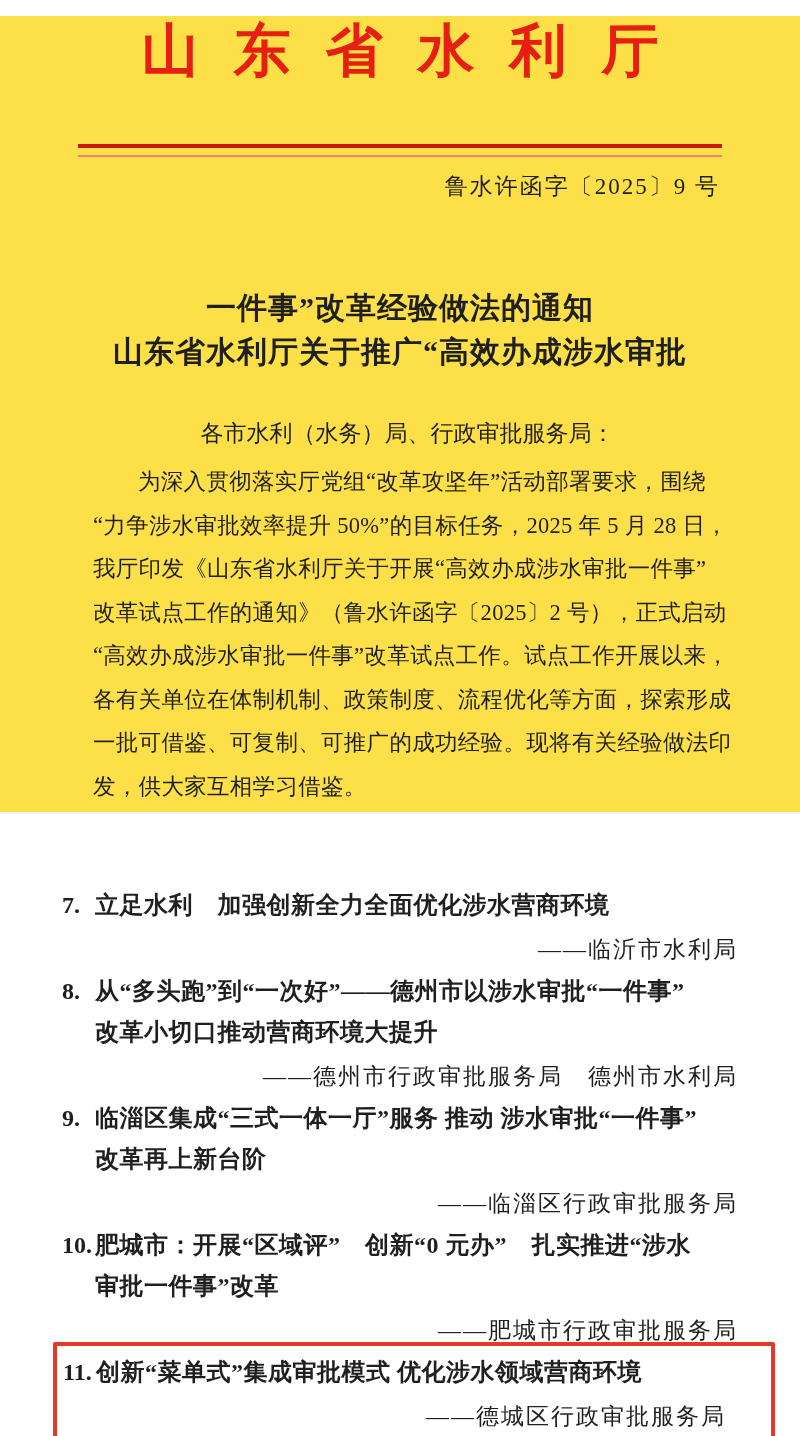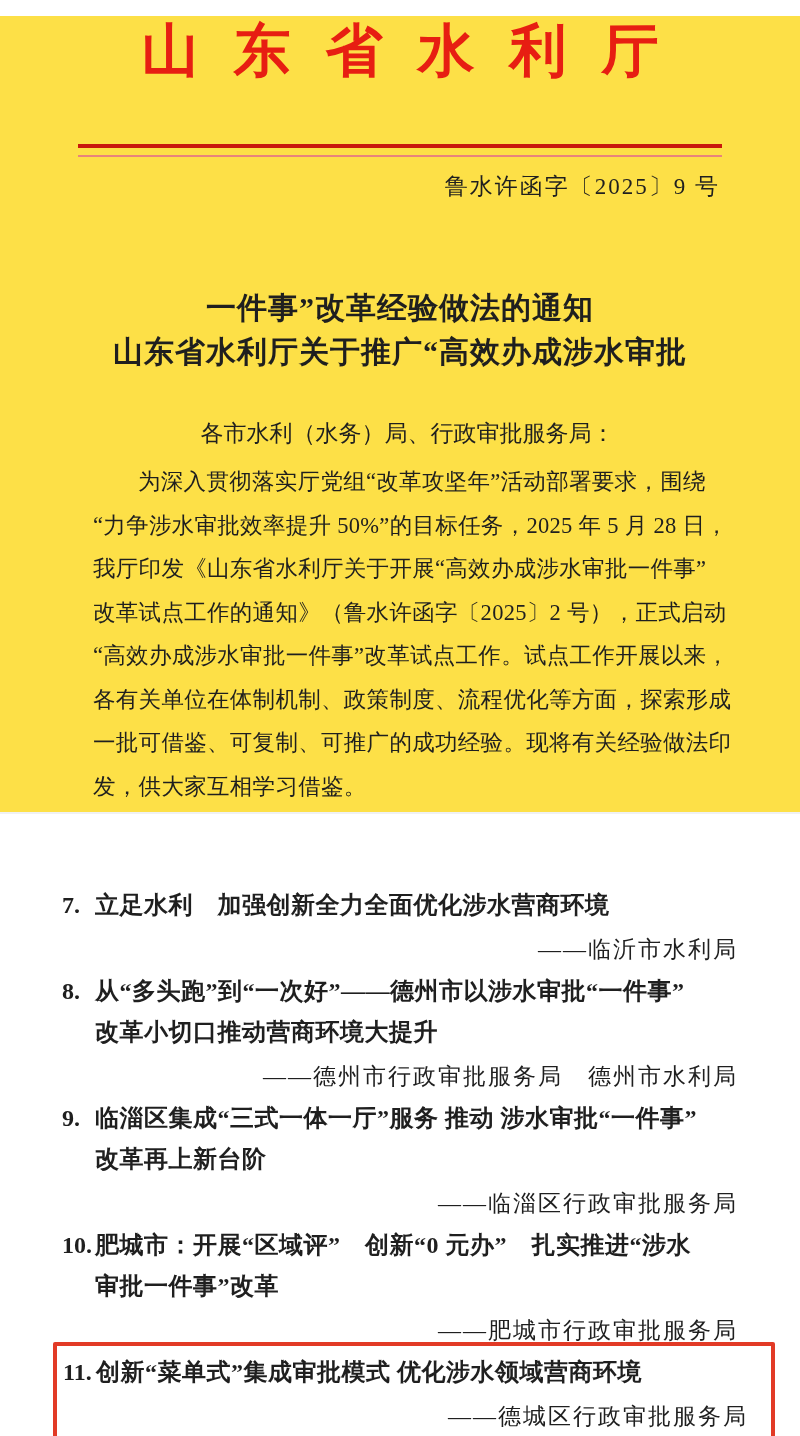"——德城区行政审批服务局" .highlight-box .item-attr { padding-right: 23px -> 45px }
